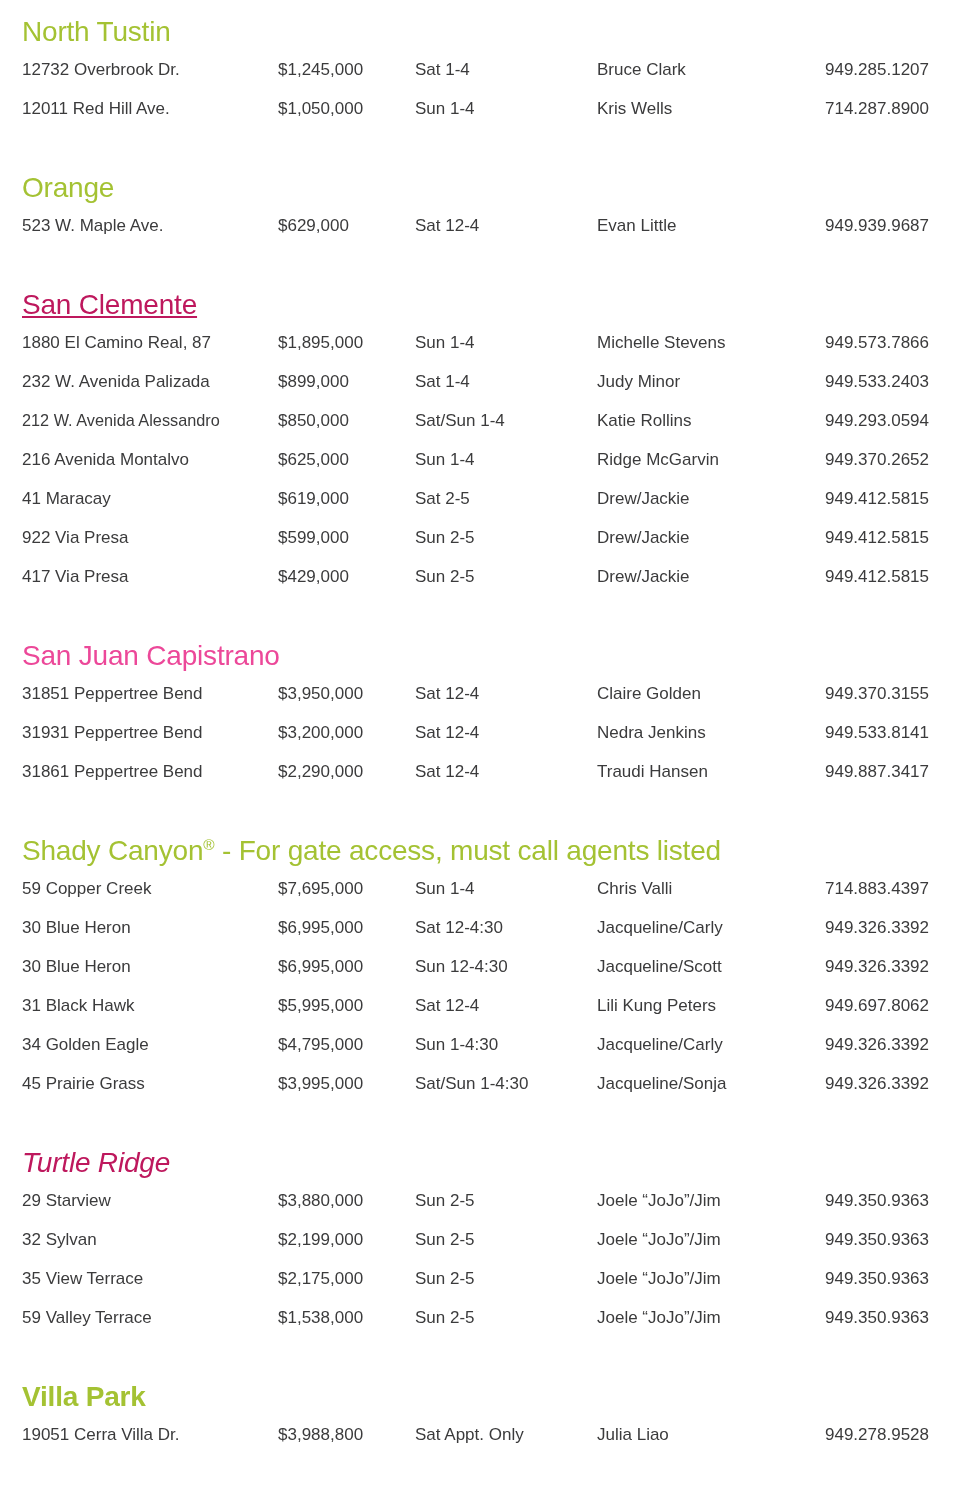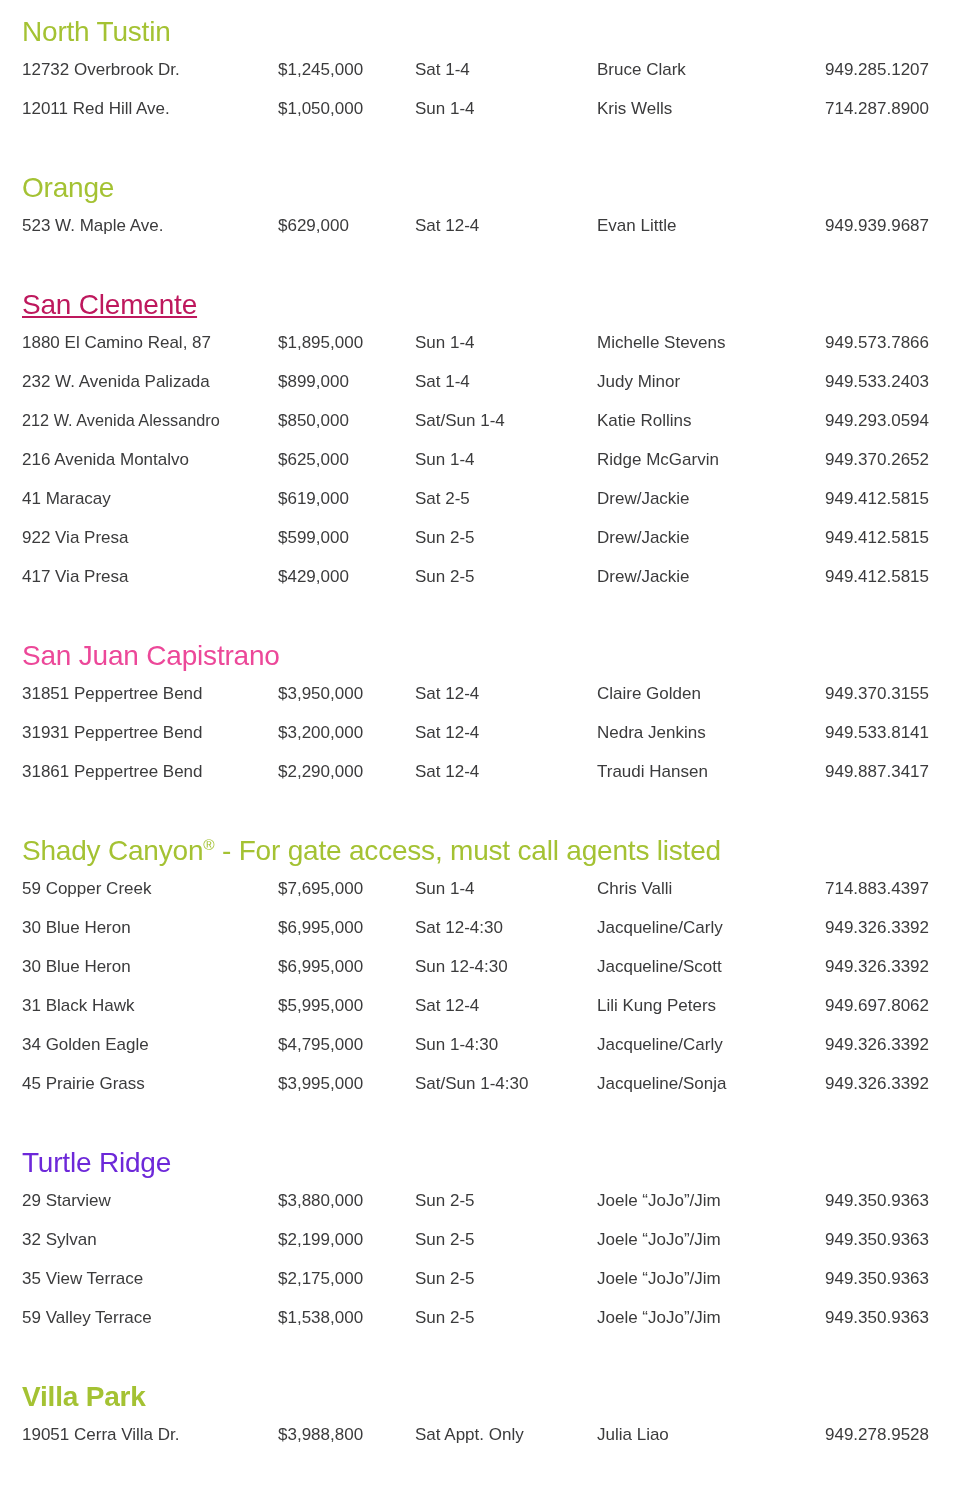"Turtle Ridge" div.section-title { color: #6d28d9 -> #be185d; font-style: none -> italic }
